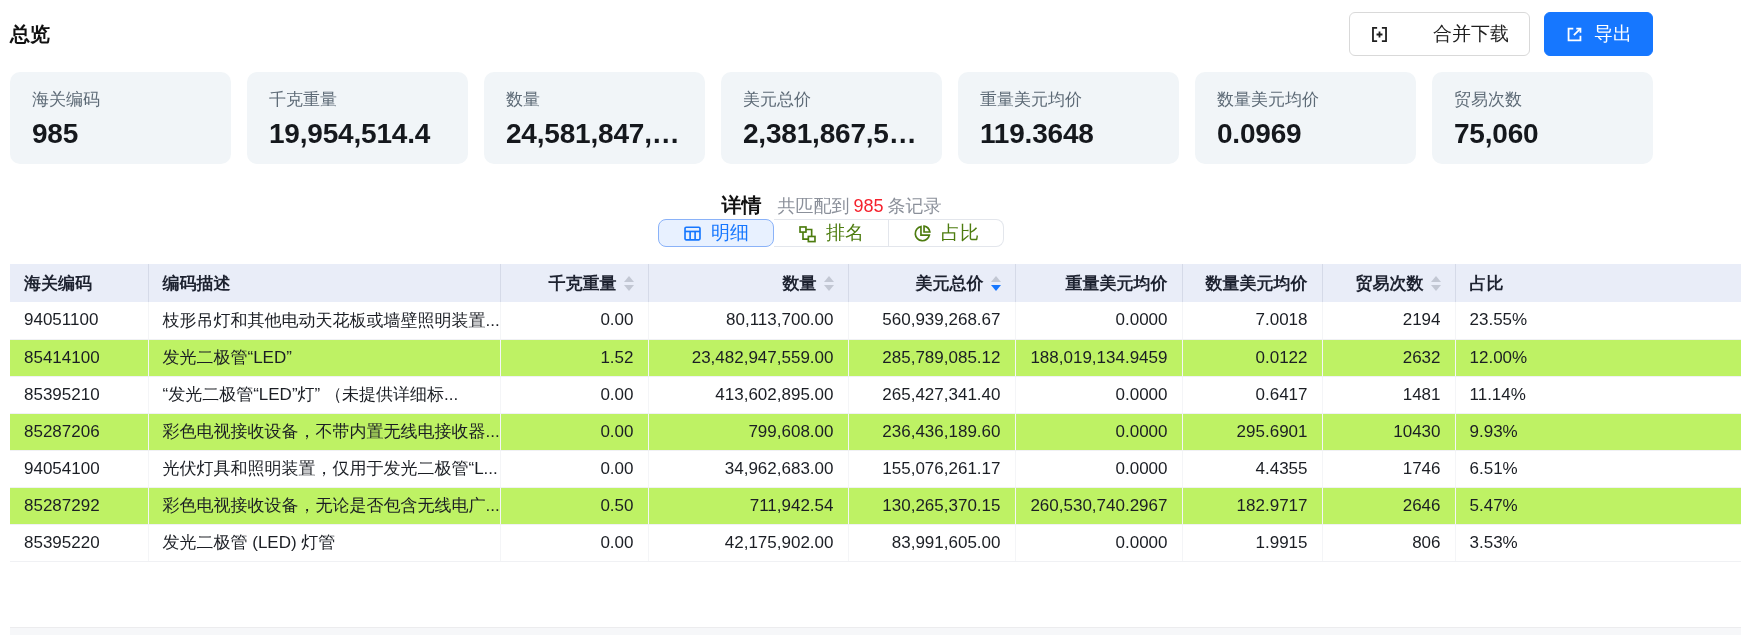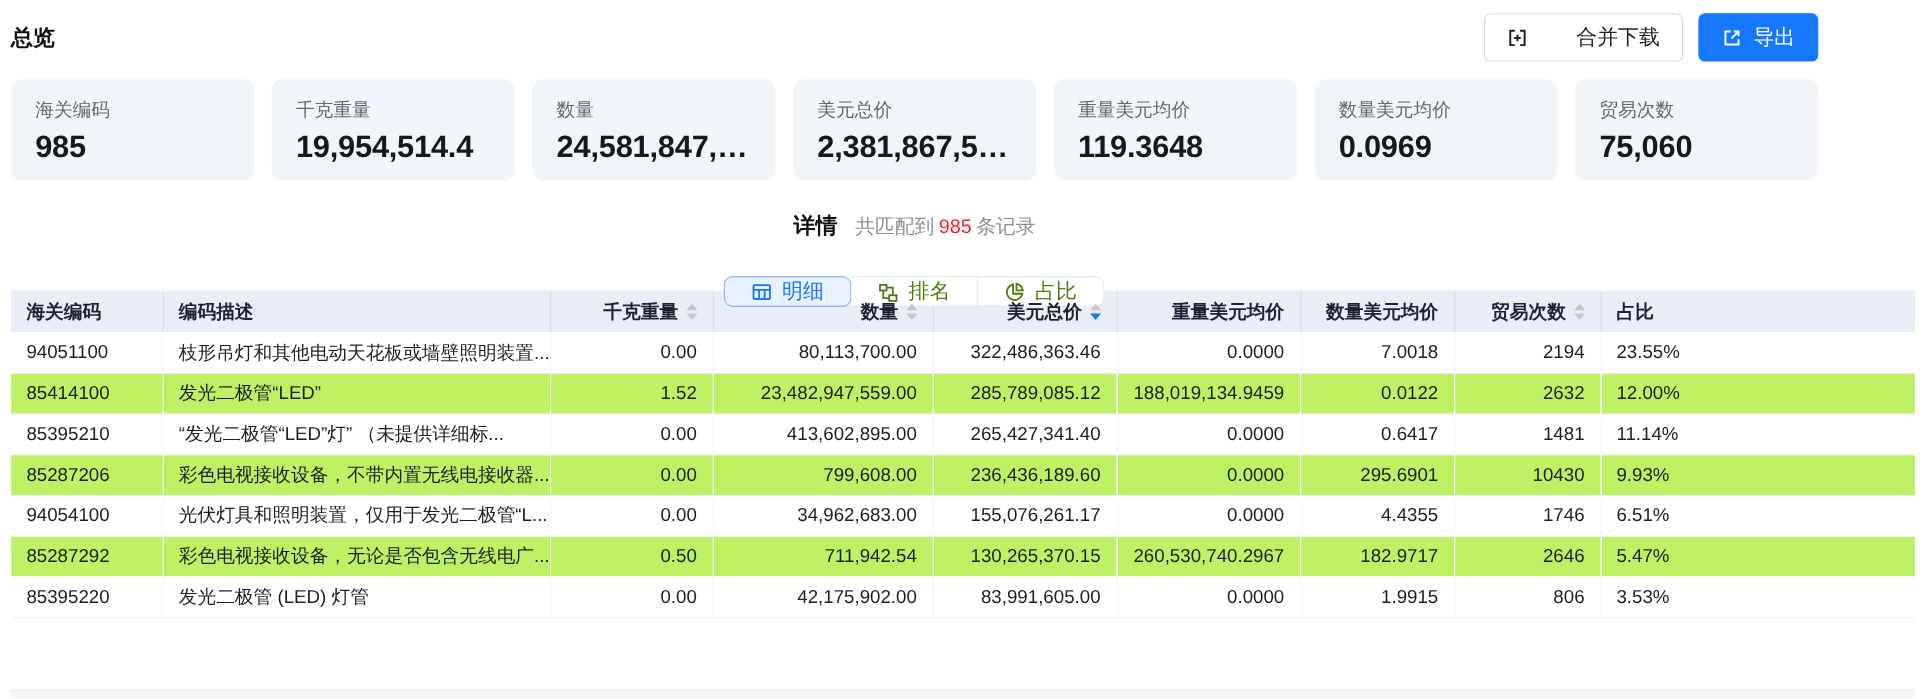"明细" .tabs { margin-top: 32px -> none }
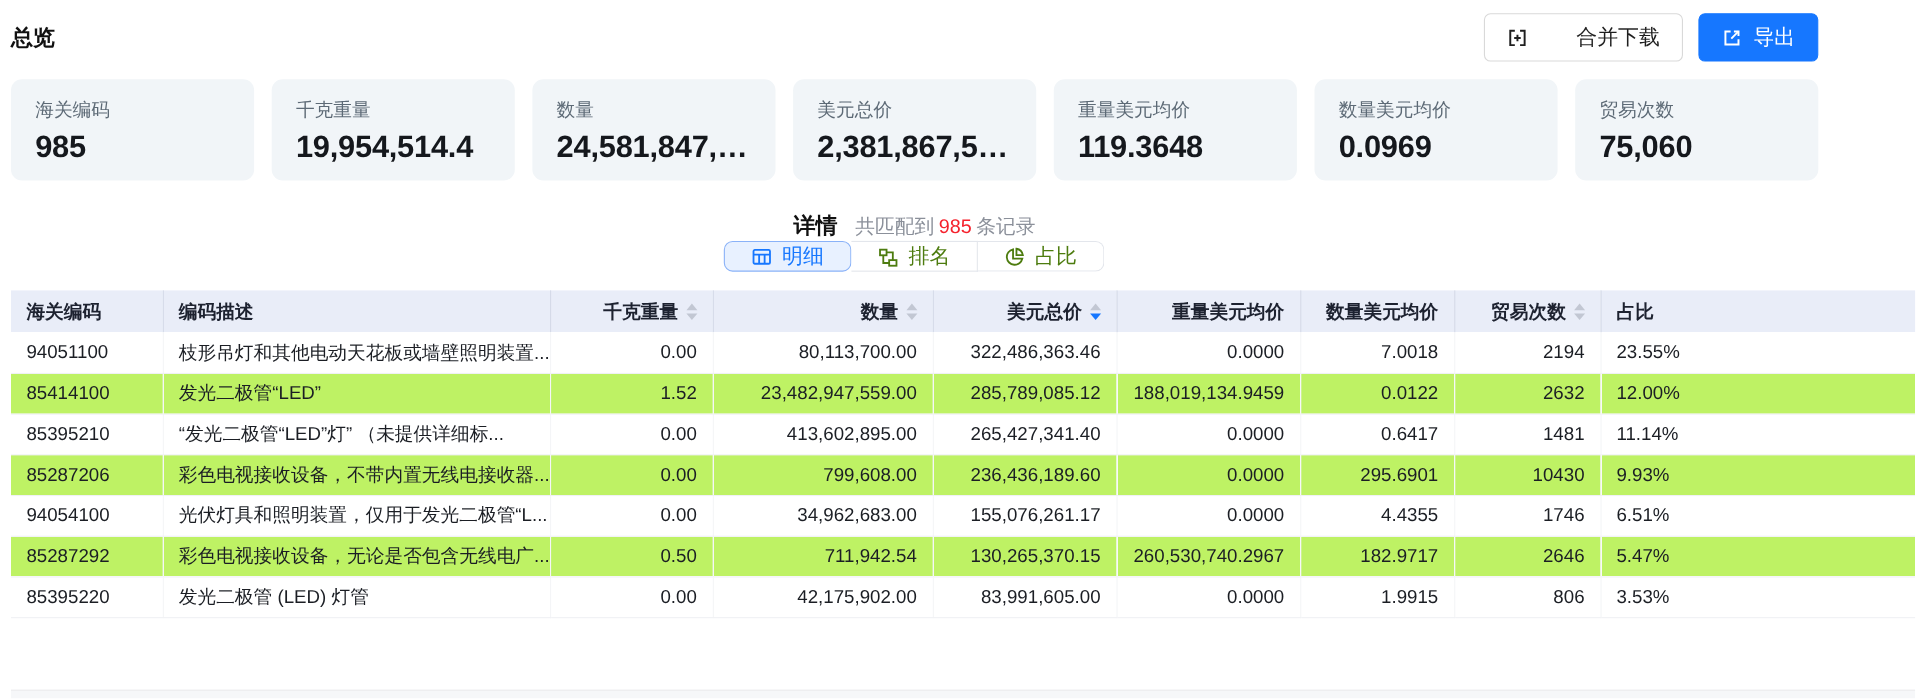"322,486,363.46" td.right { text: 322,486,363.46 -> 560,939,268.67 }
